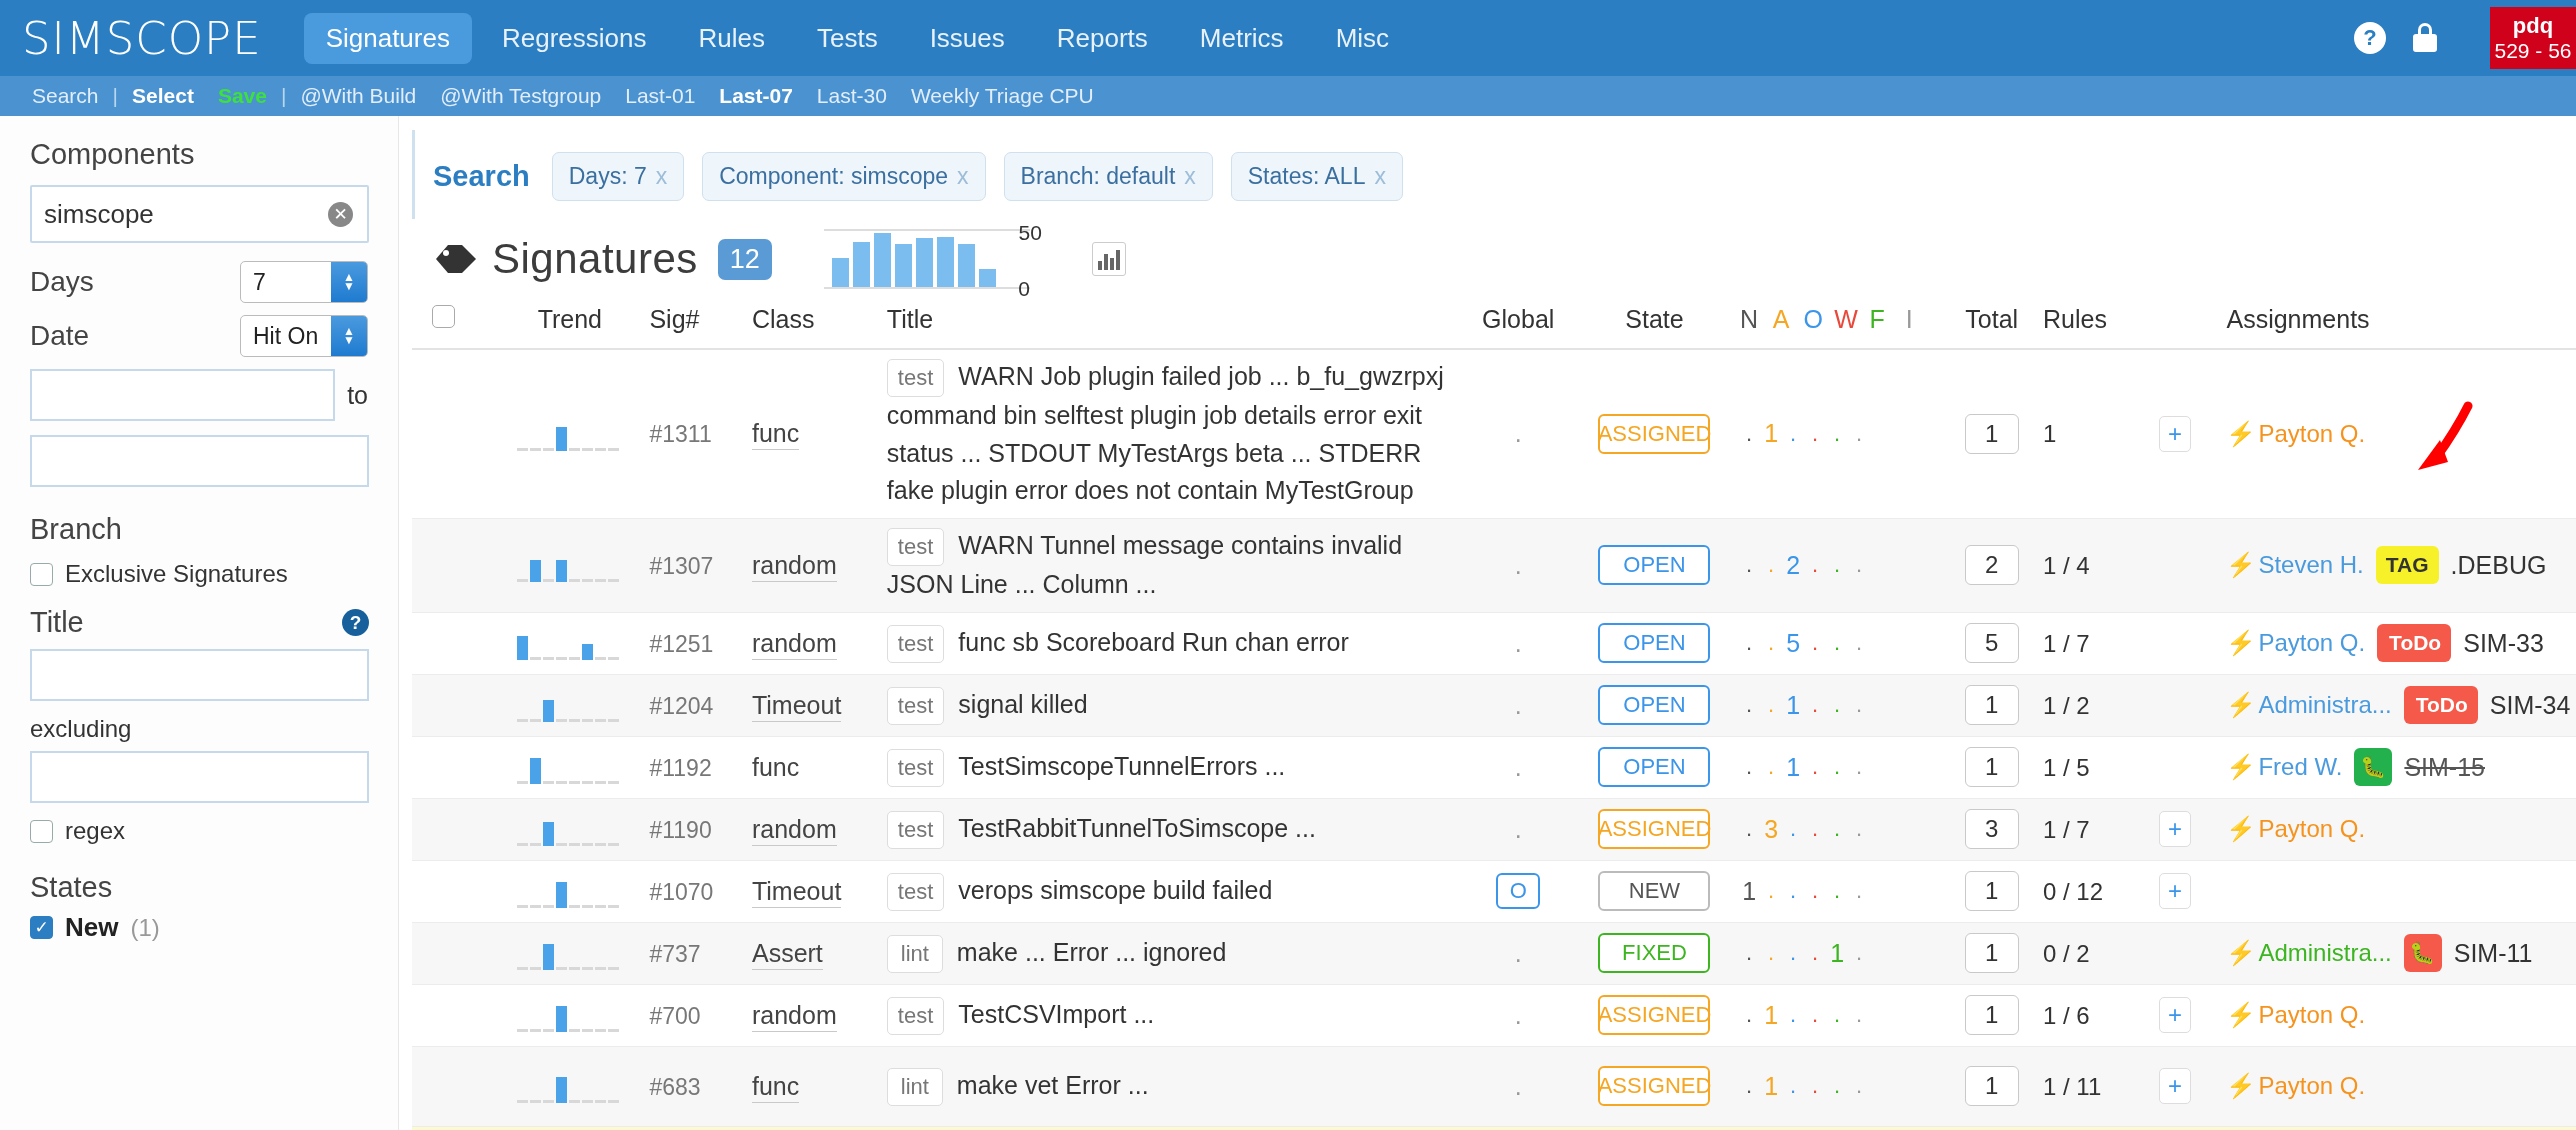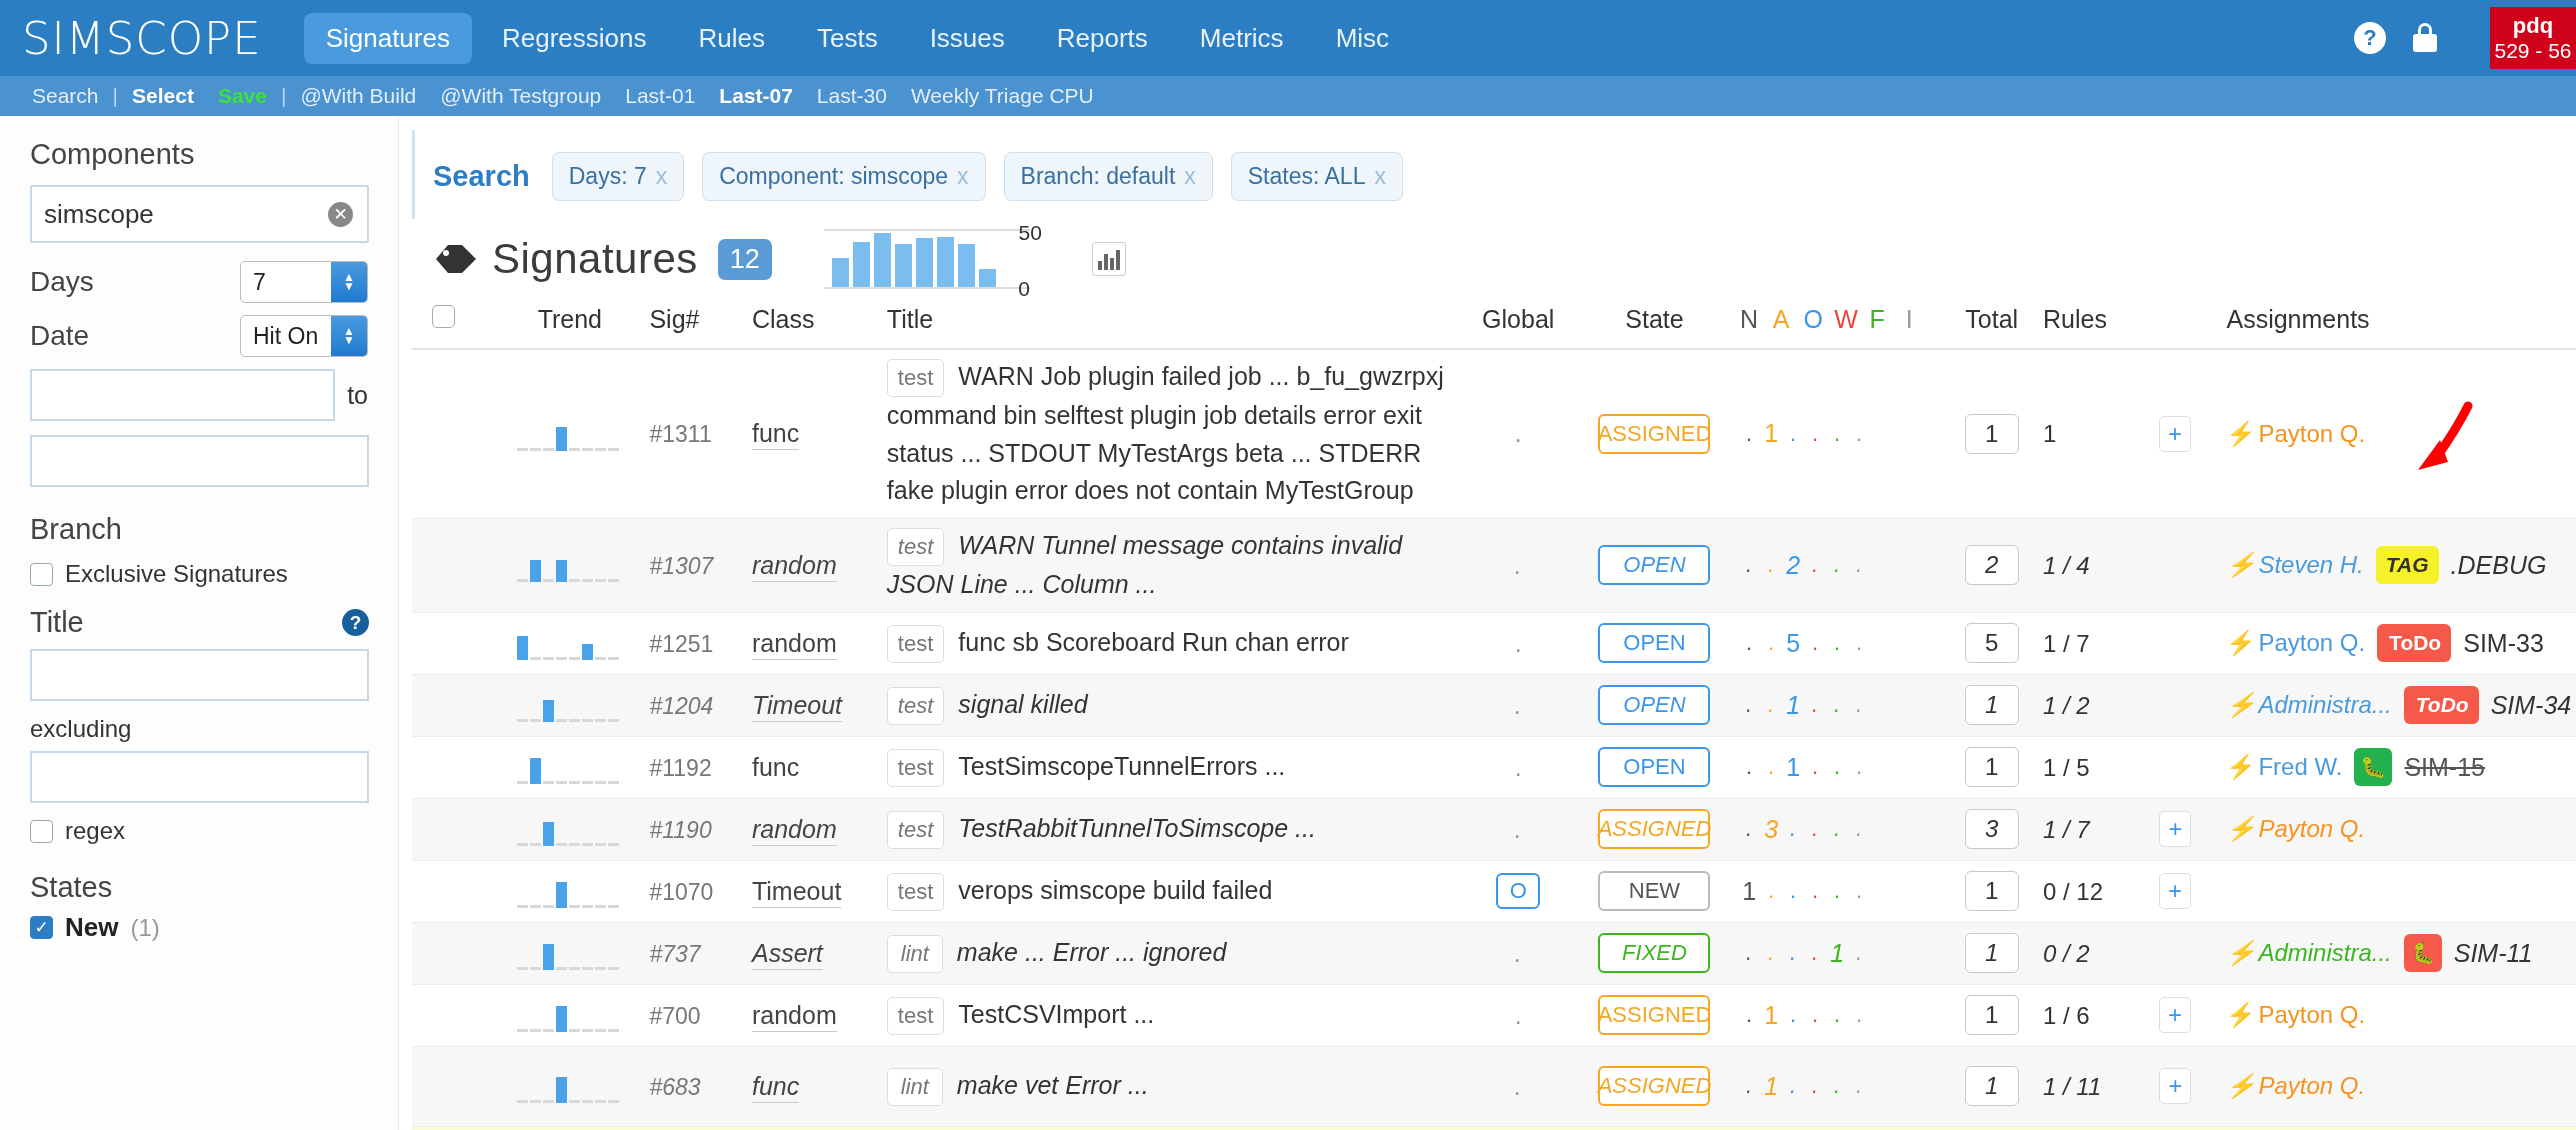"#1307" tr.datarow.alt { font-style: italic -> none }
